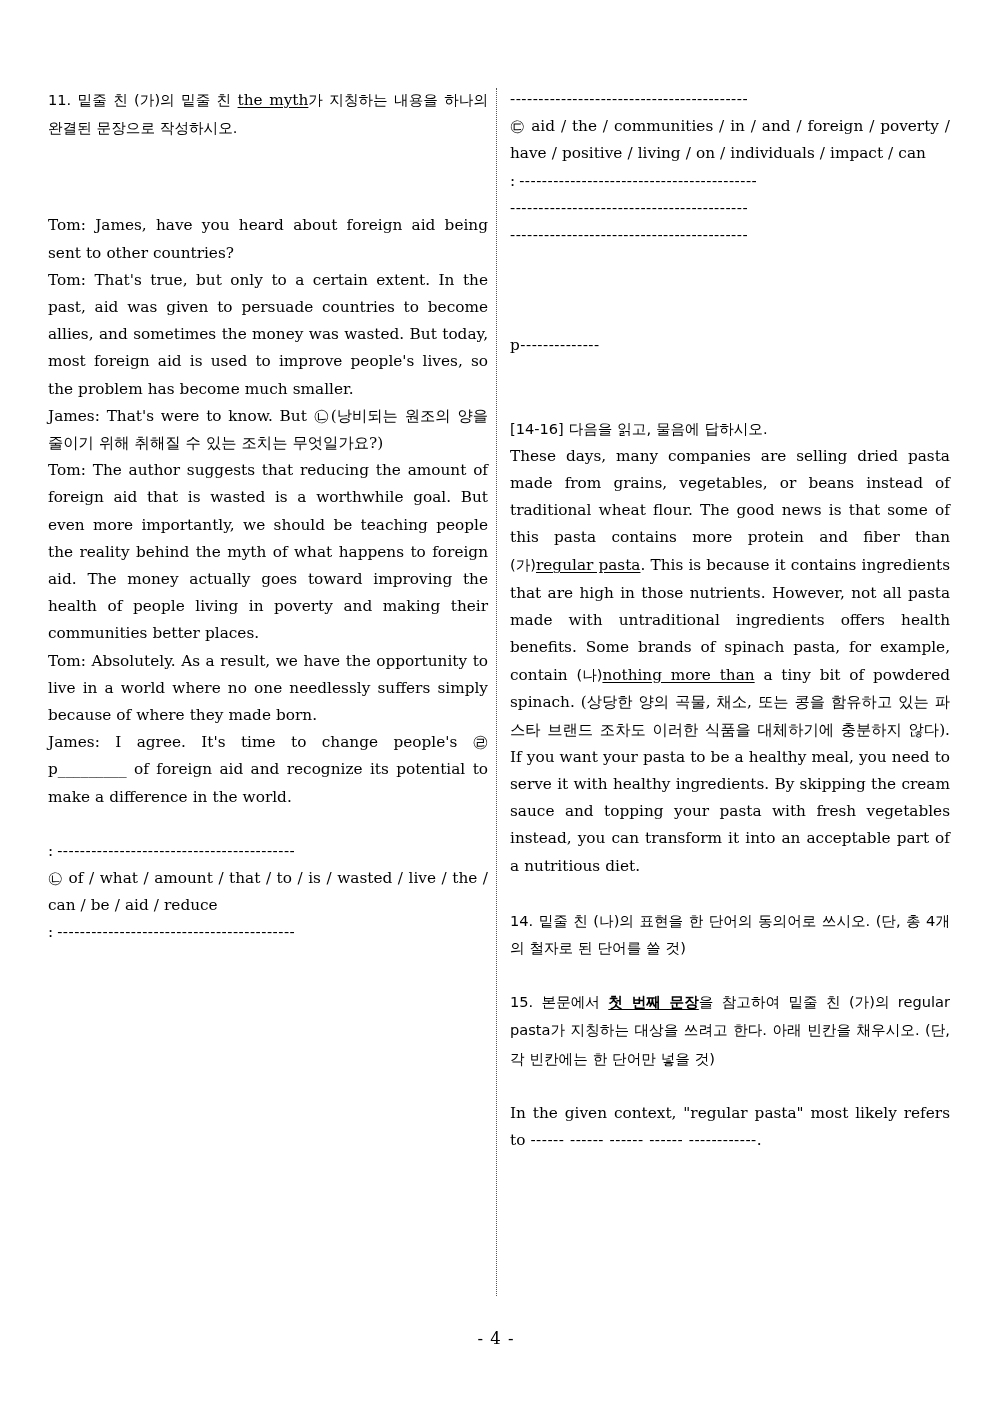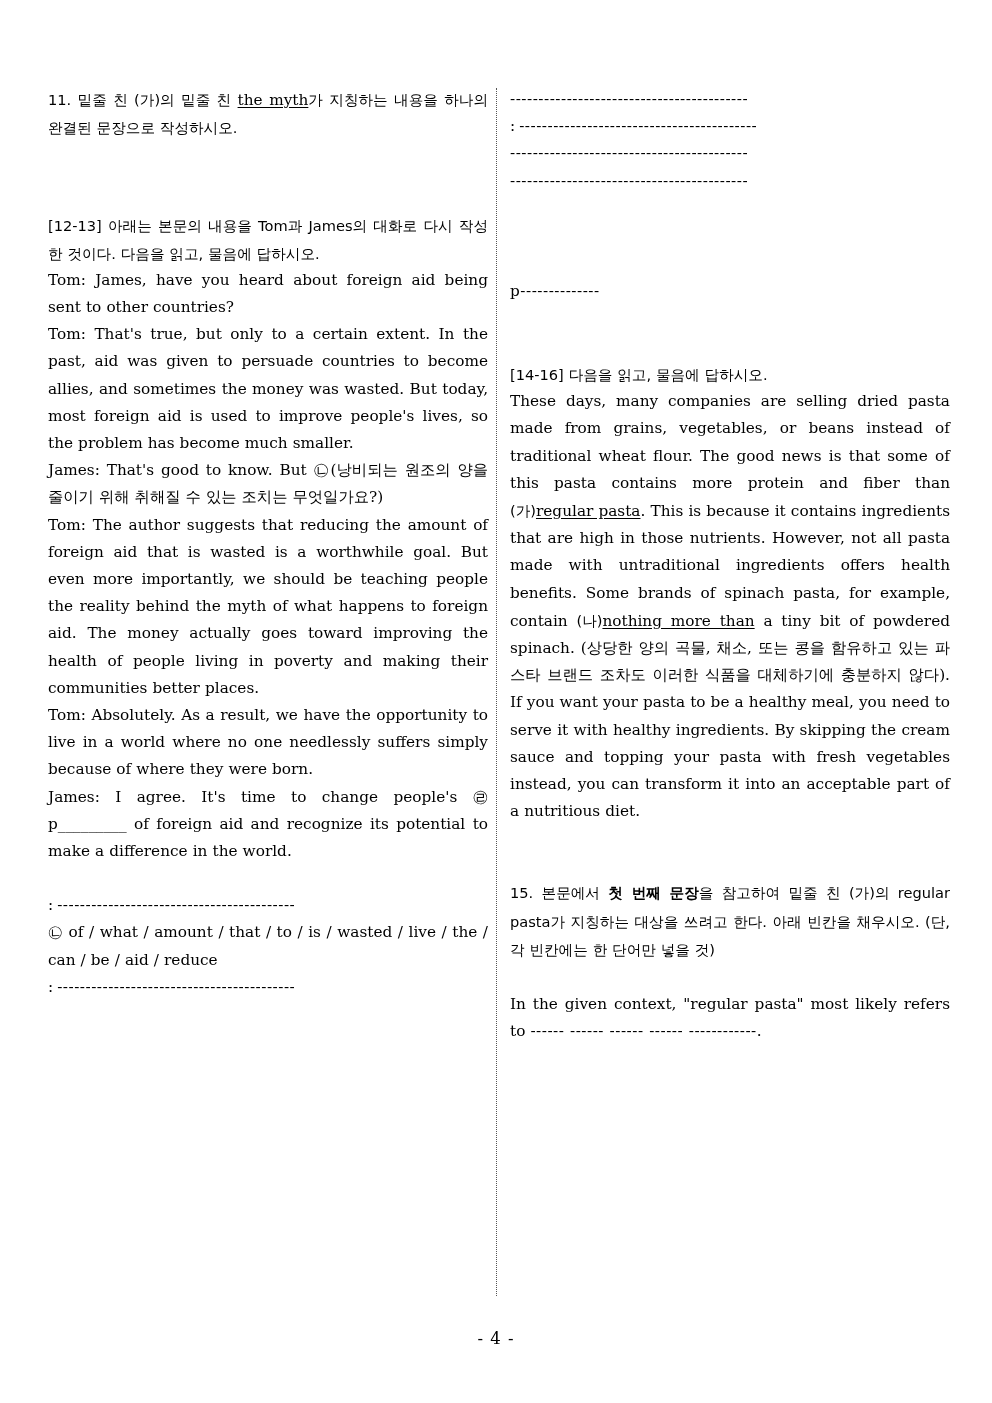"㉢ aid / the /" p.blk { html: none -> <p><span>㉢</span> <span>aid / the / communities / in / and / foreign / poverty / have / positive / living / on / individuals / impact / can</span></p> }
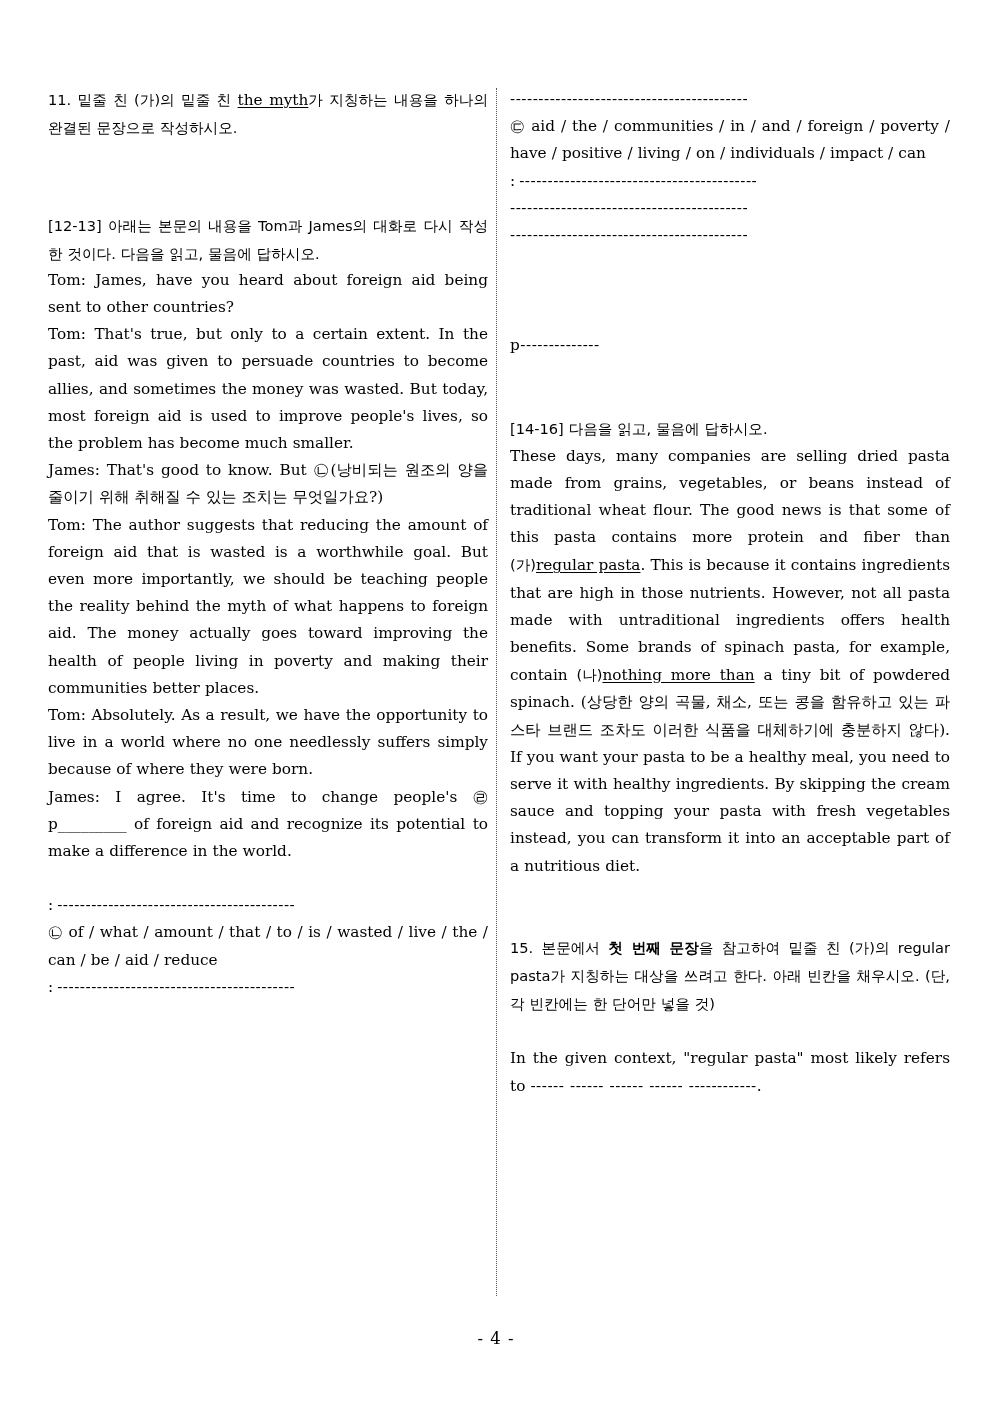"[12-13] 아래는 본문의 내용을 Tom과" p.blk { html: <p>[12-13] 아래는 본문의 내용을 Tom과 James의 대화로 다시 작성한 것이다. 다음을 읽고, 물음에 답하시오.</p> -> none }
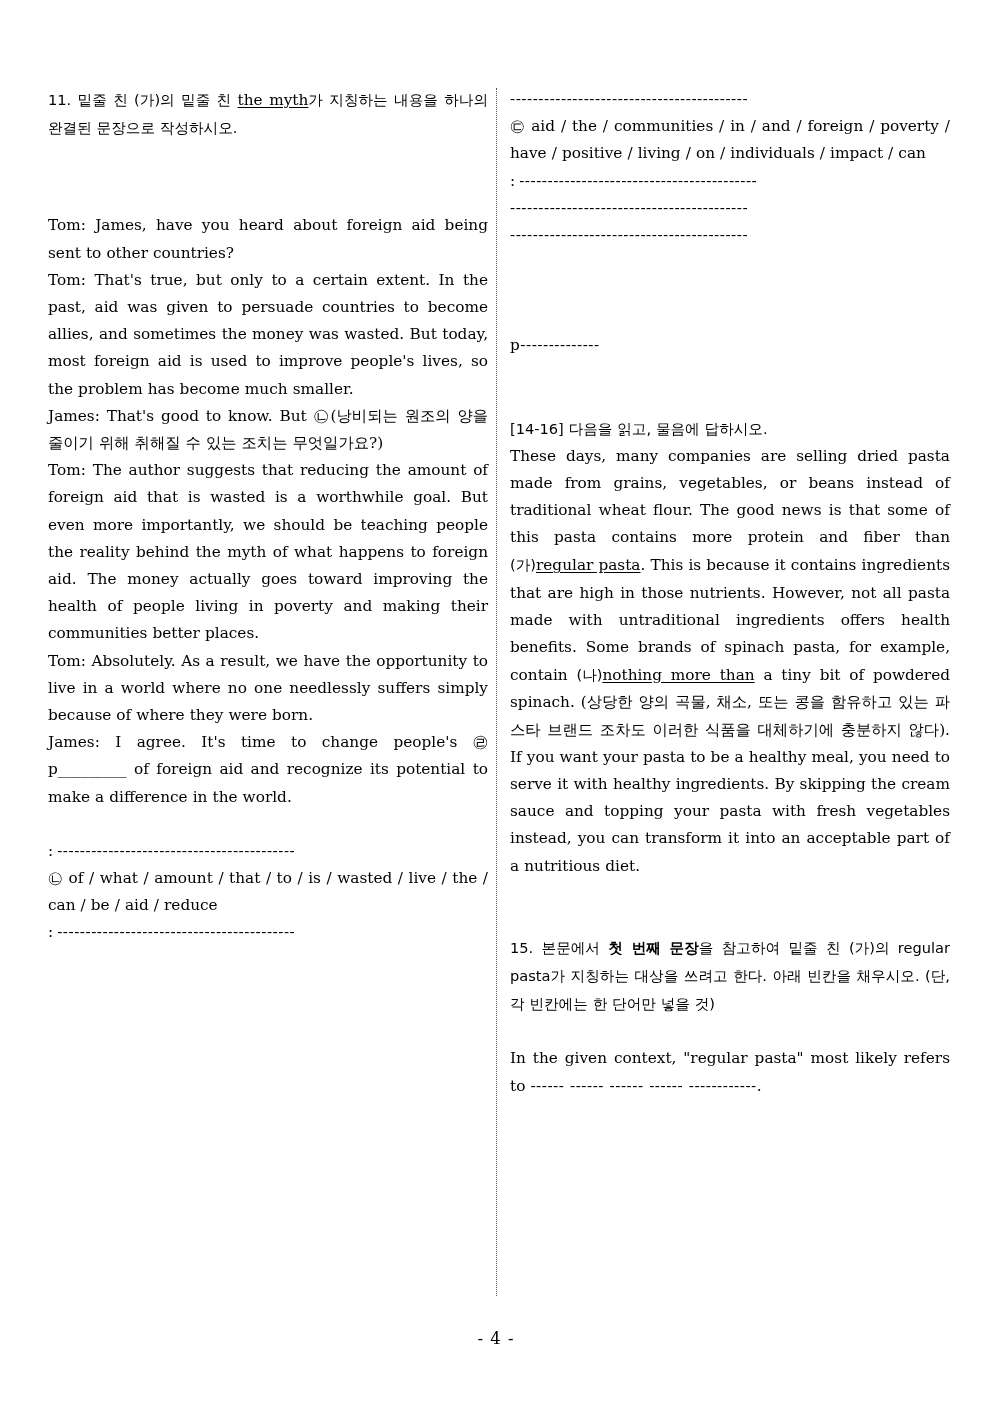"James: That's good to know." p.blk { text: good -> were }
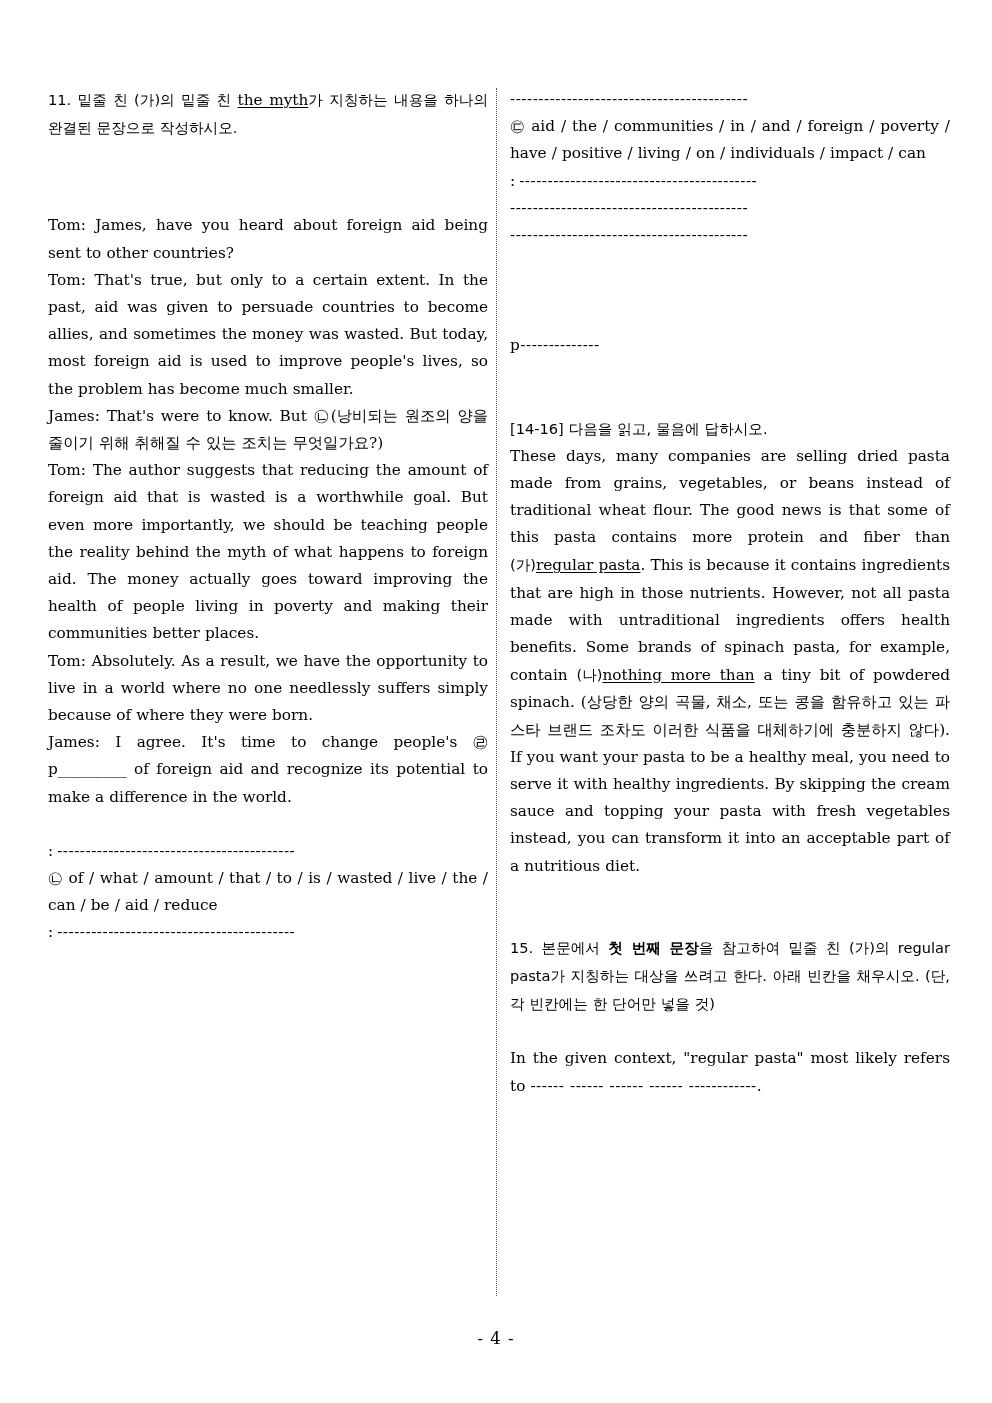"Tom: Absolutely. As a result," p.blk { text: were -> made }
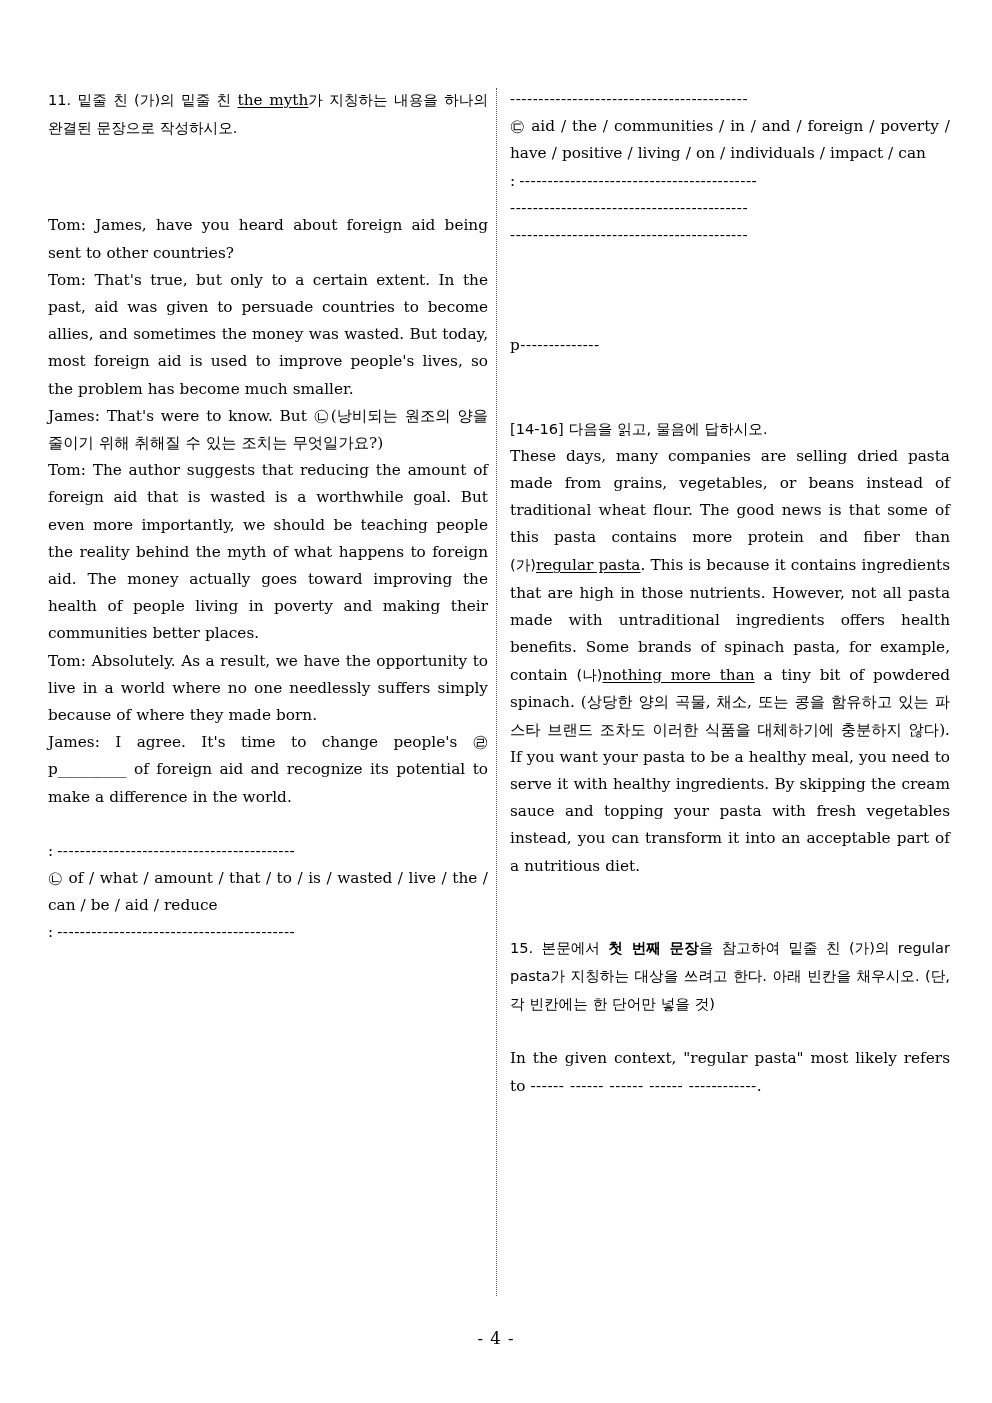"14. 밑줄 친 (나)의 표현을" p.blk { html: none -> <p>14. 밑줄 친 (나)의 표현을 한 단어의 동의어로 쓰시오. (단, 총 4개의 철자로 된 단어를 쓸 것)</p> }
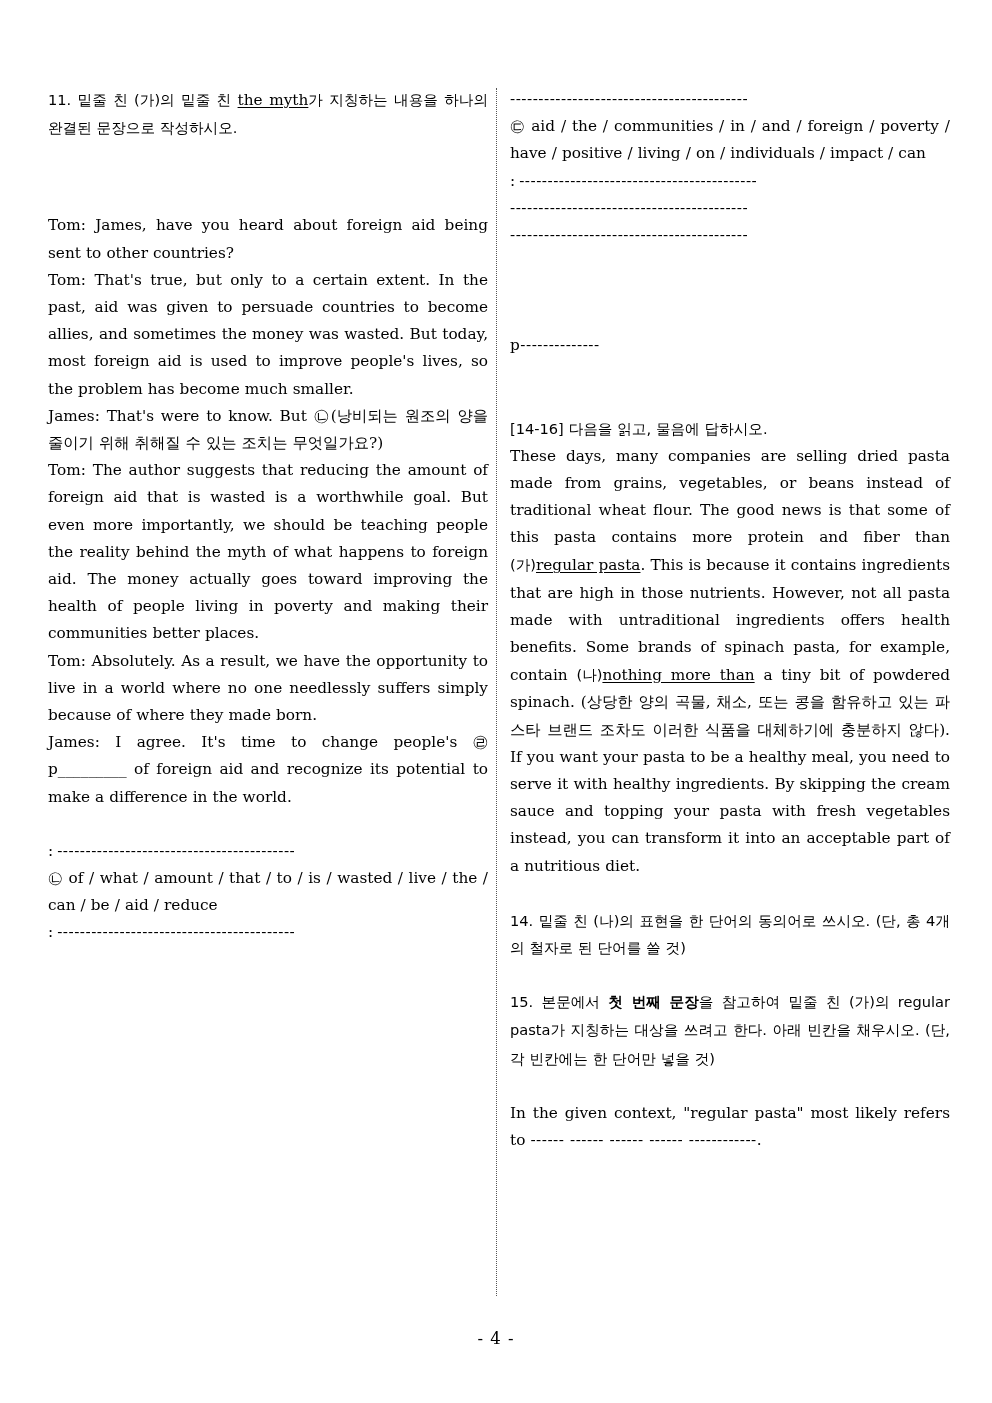"첫 번째 문장" .bold-u { text-decoration: none -> underline }
